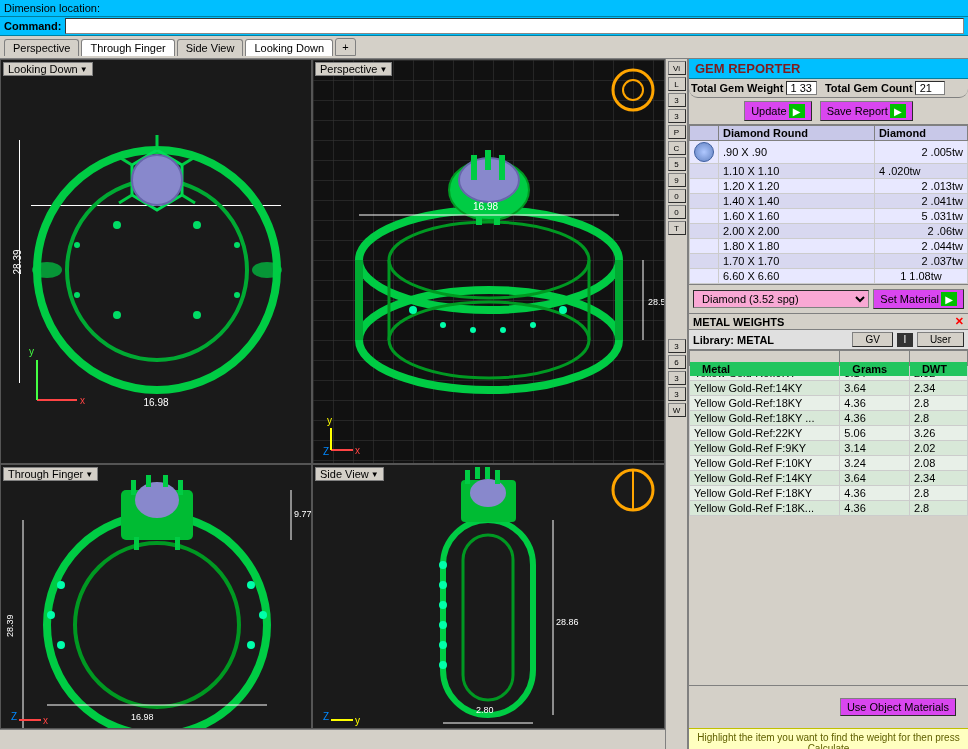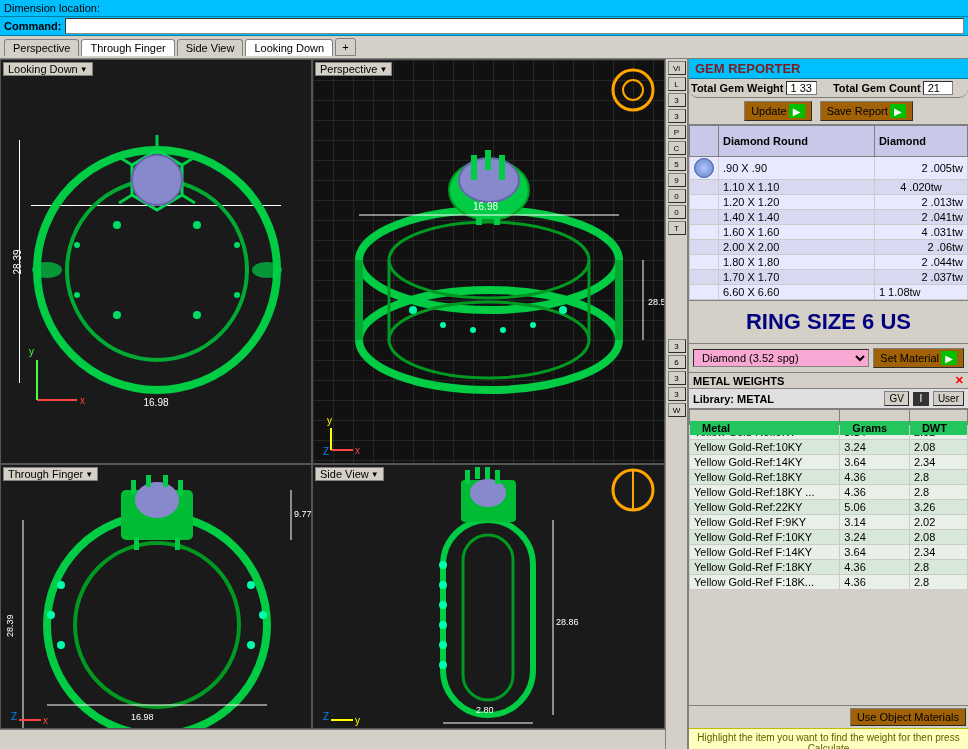"Total Gem Count" div.gem-stat { margin-left: 14px -> 6px }
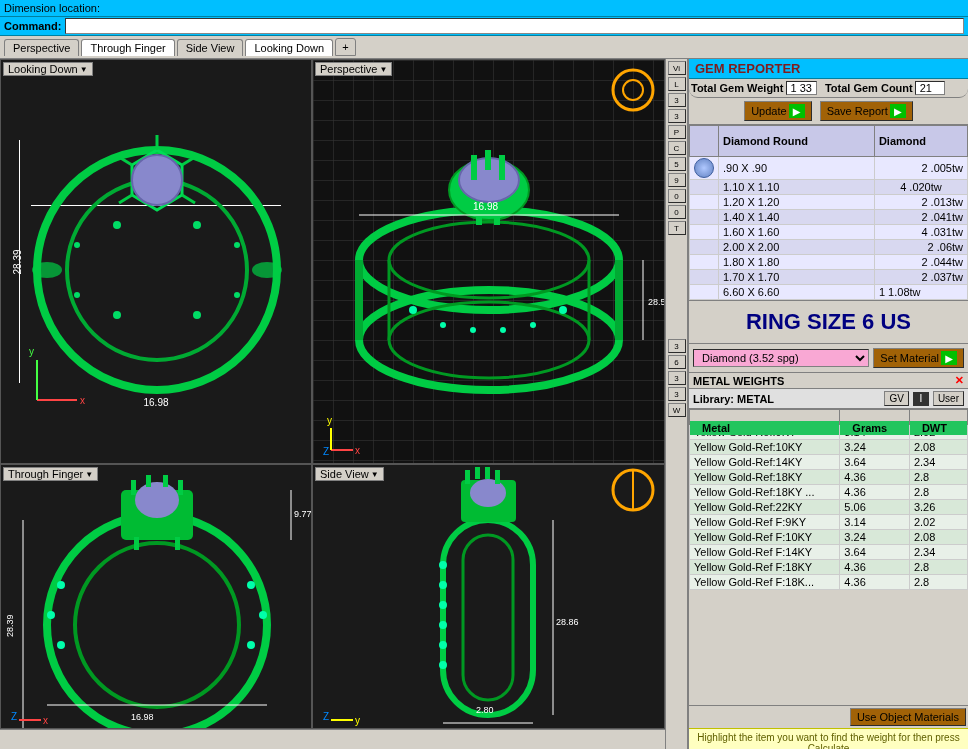"Update" .action-btn { background: #a16207 -> #d946ef }
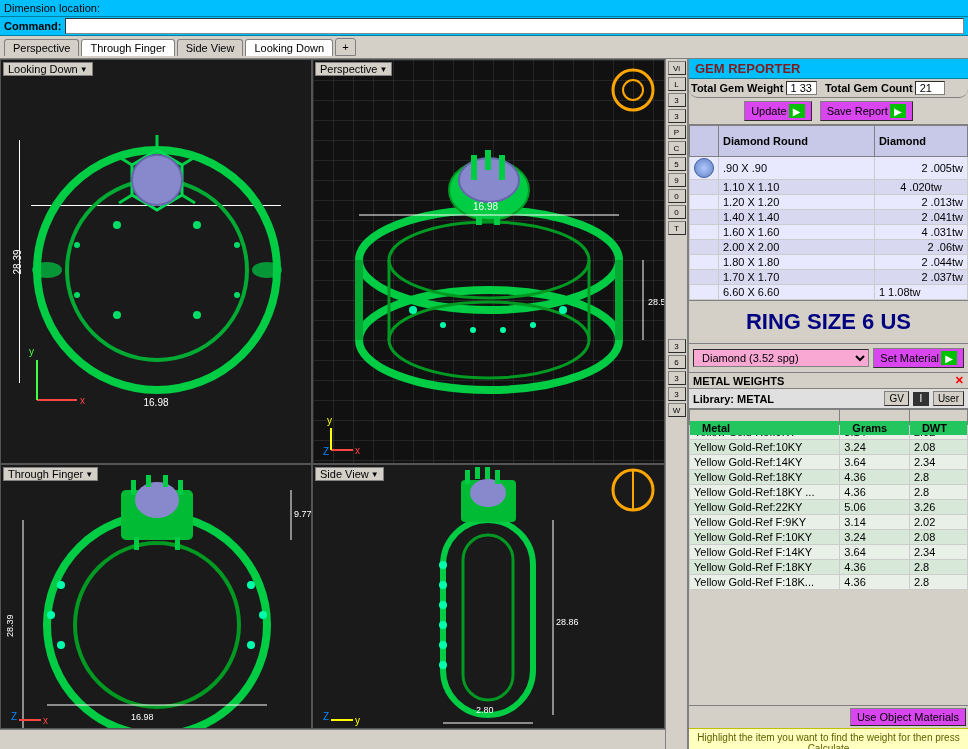"Diamond Round" #diamond-table th { padding: 9px 4px -> 1px 4px }
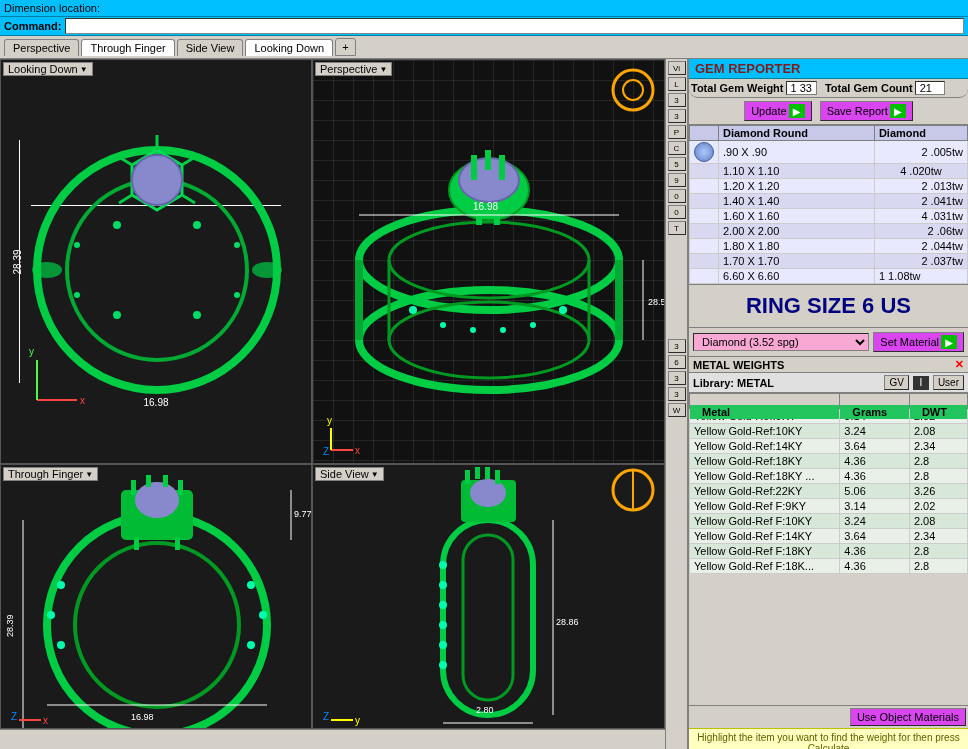"4 .020tw" td { text-align: center -> left }
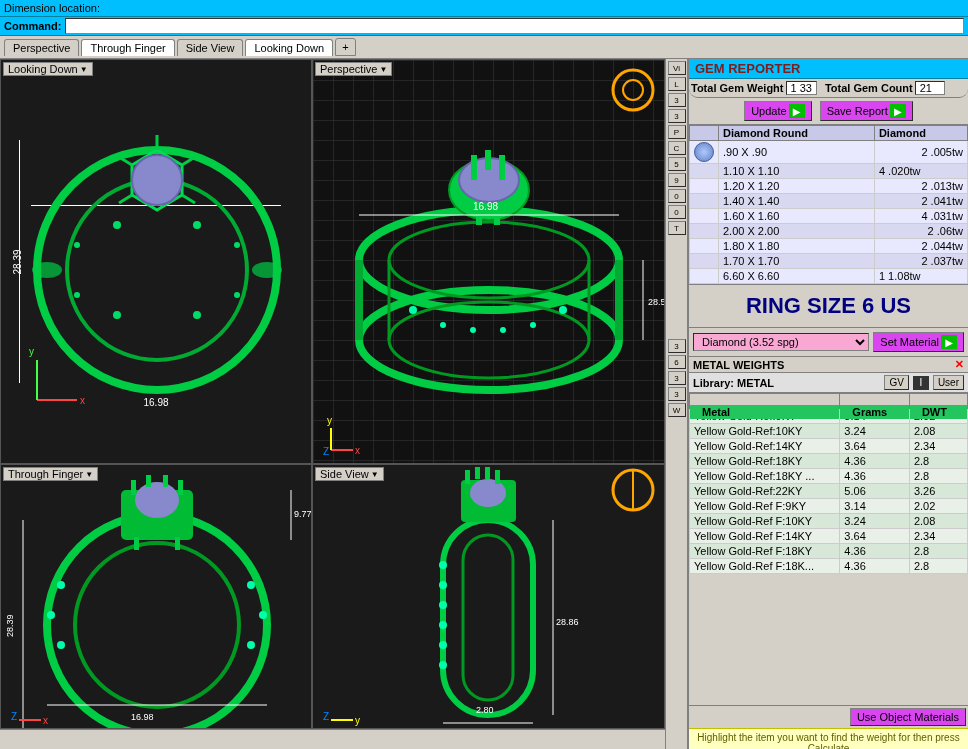"4 .031tw" td { text: 4 -> 5 }
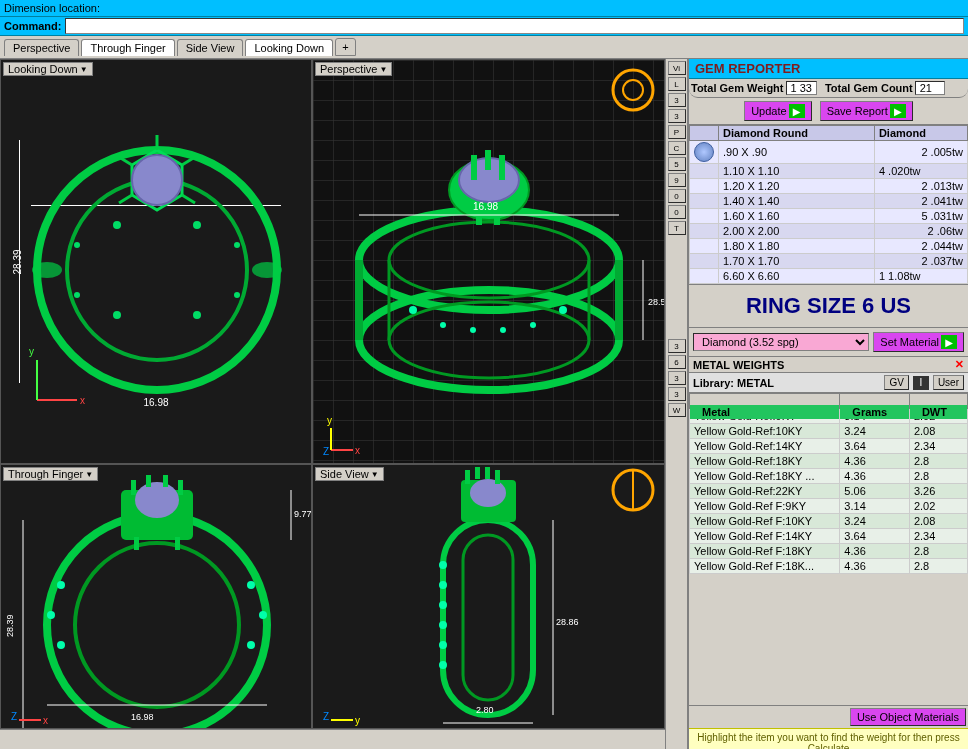"1 1.08tw" td { text-align: left -> center }
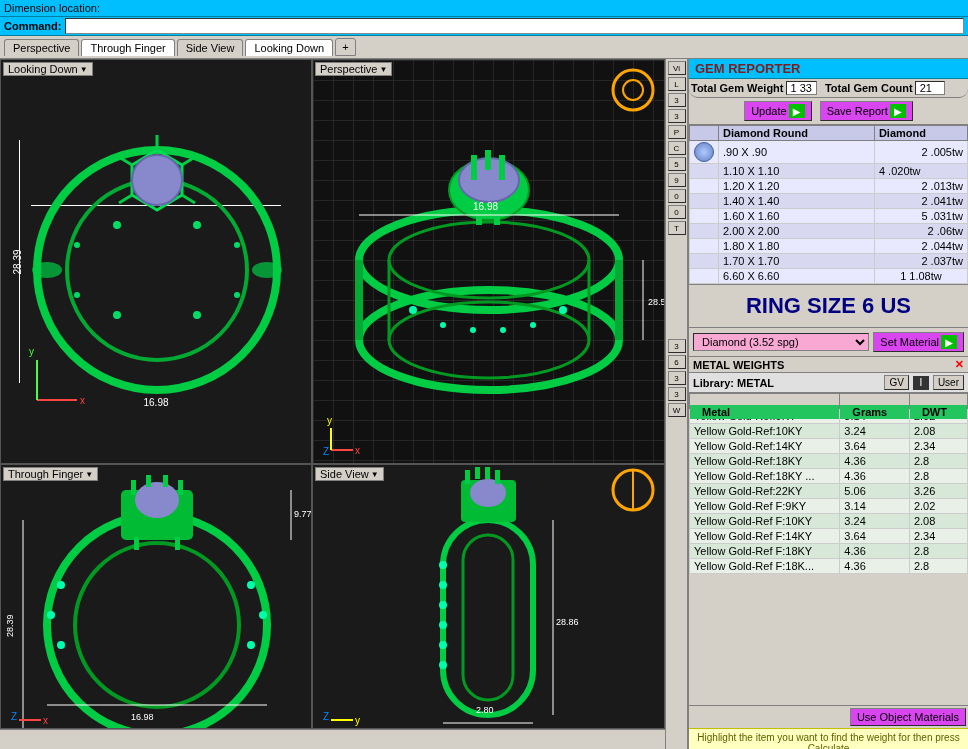"RING SIZE 6 US" div { html: <div> <div>RING SIZE 6 US</div> </div> -> none }
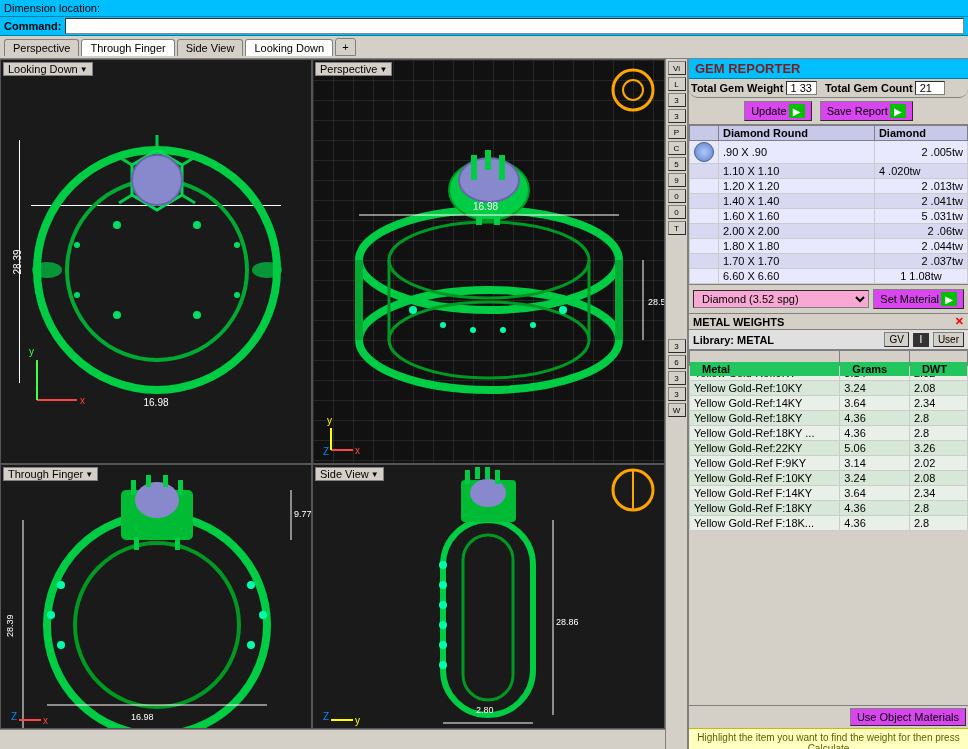"GV" .lib-btn { padding: 1px 4px -> 1px 12px }
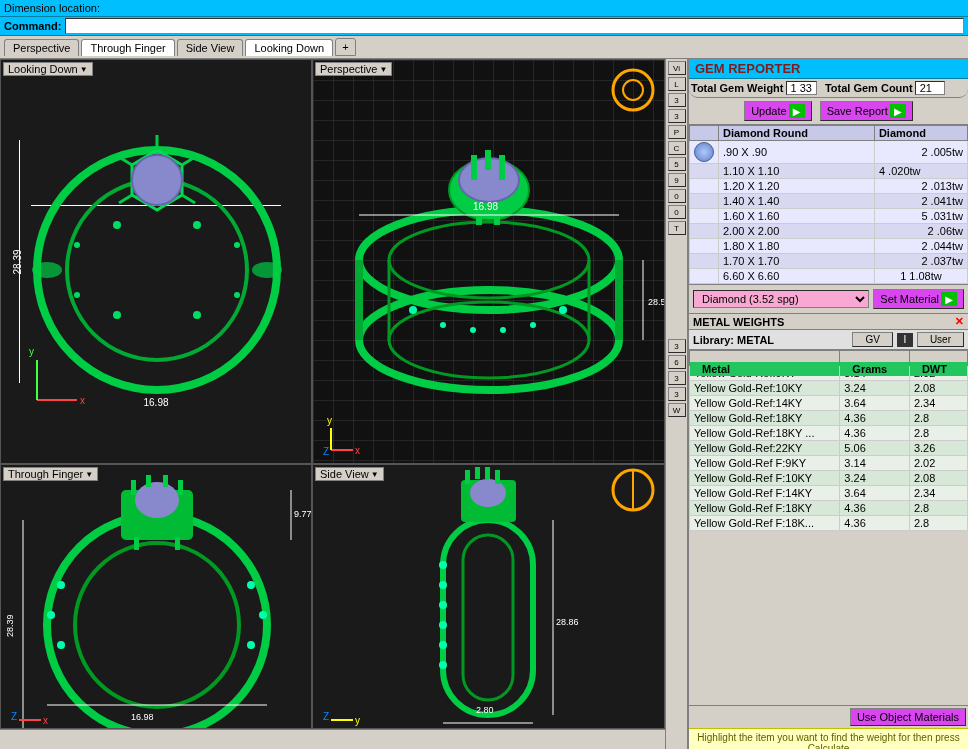"Yellow Gold-Ref:10KY" tr { html: <tr> <td>Yellow Gold-Ref:10KY</td> <td>3.24</td> <td>2.08</td> </tr> -> none }
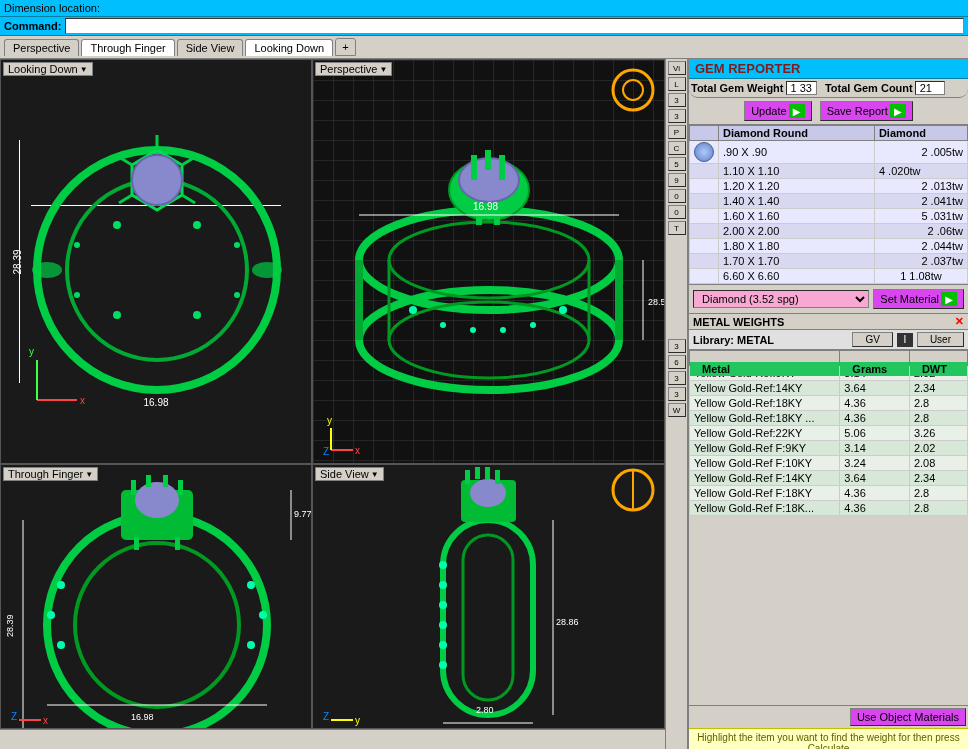"Use Object Materials" div { padding: 2px -> 12px }
